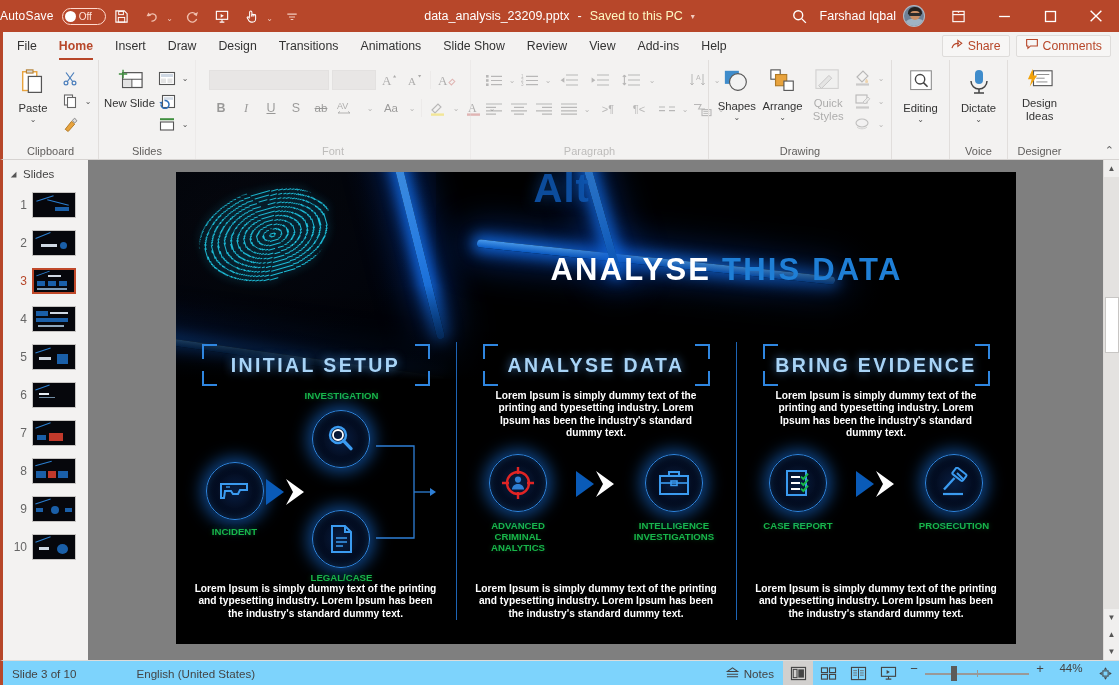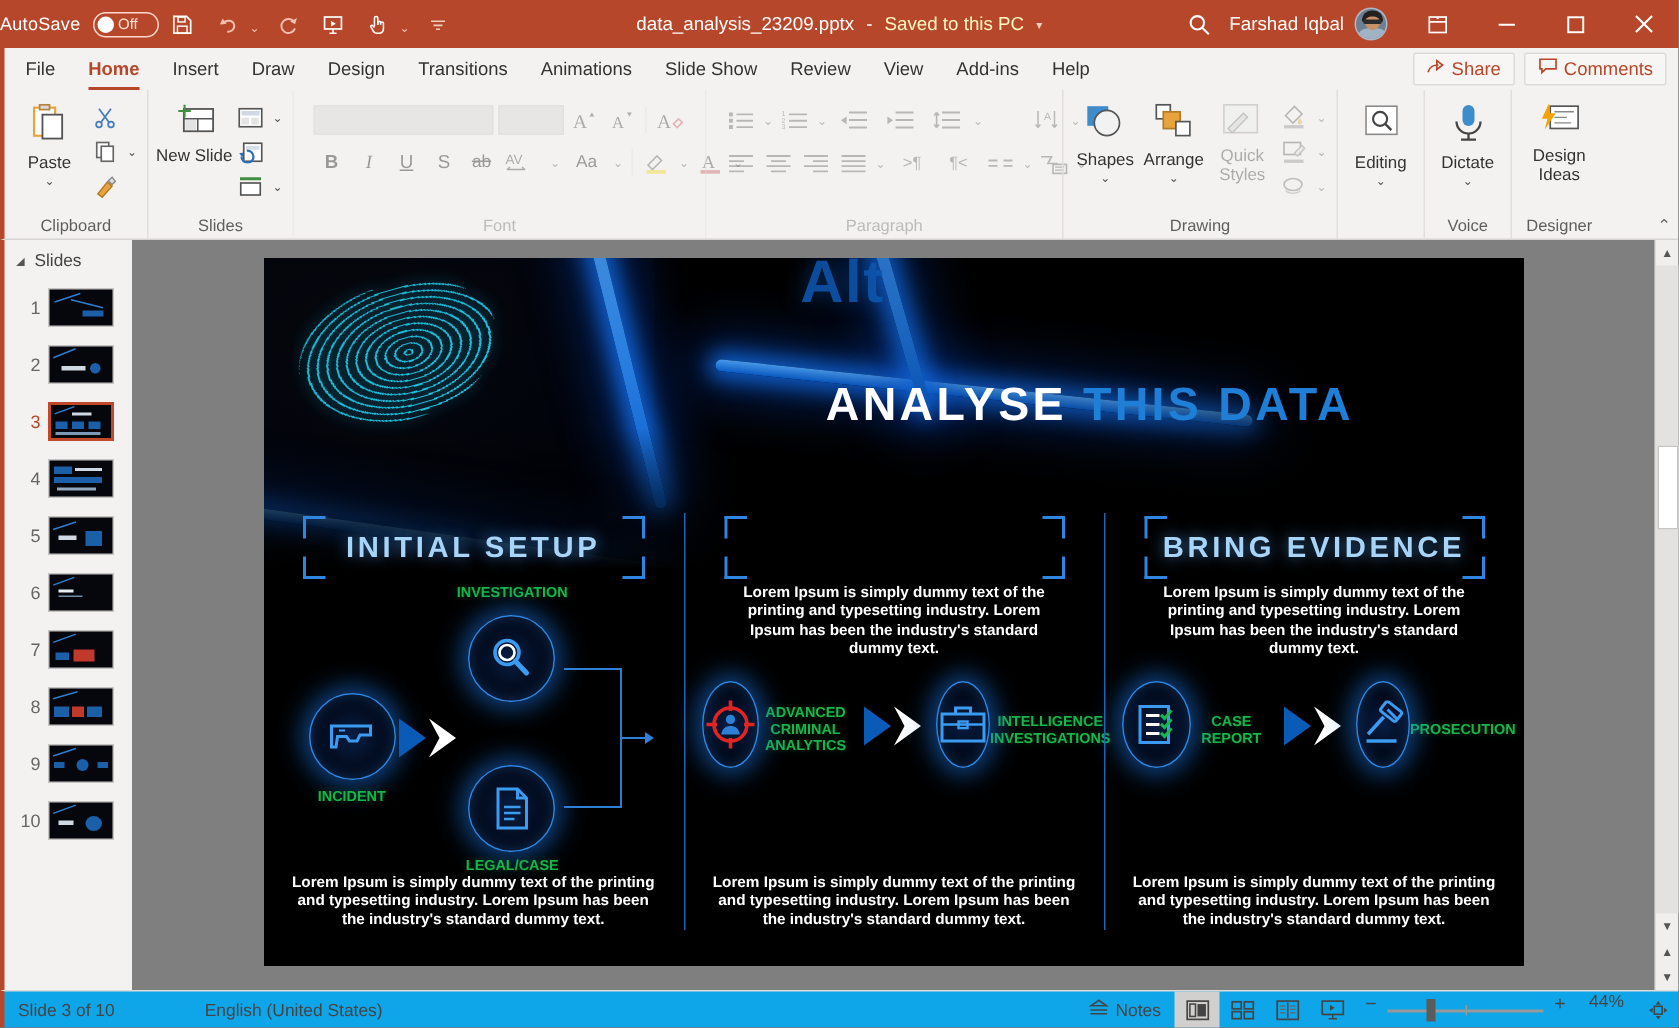"ANALYSE DATA" span.col-head { html: none -> <span>ANALYSE DATA</span> }
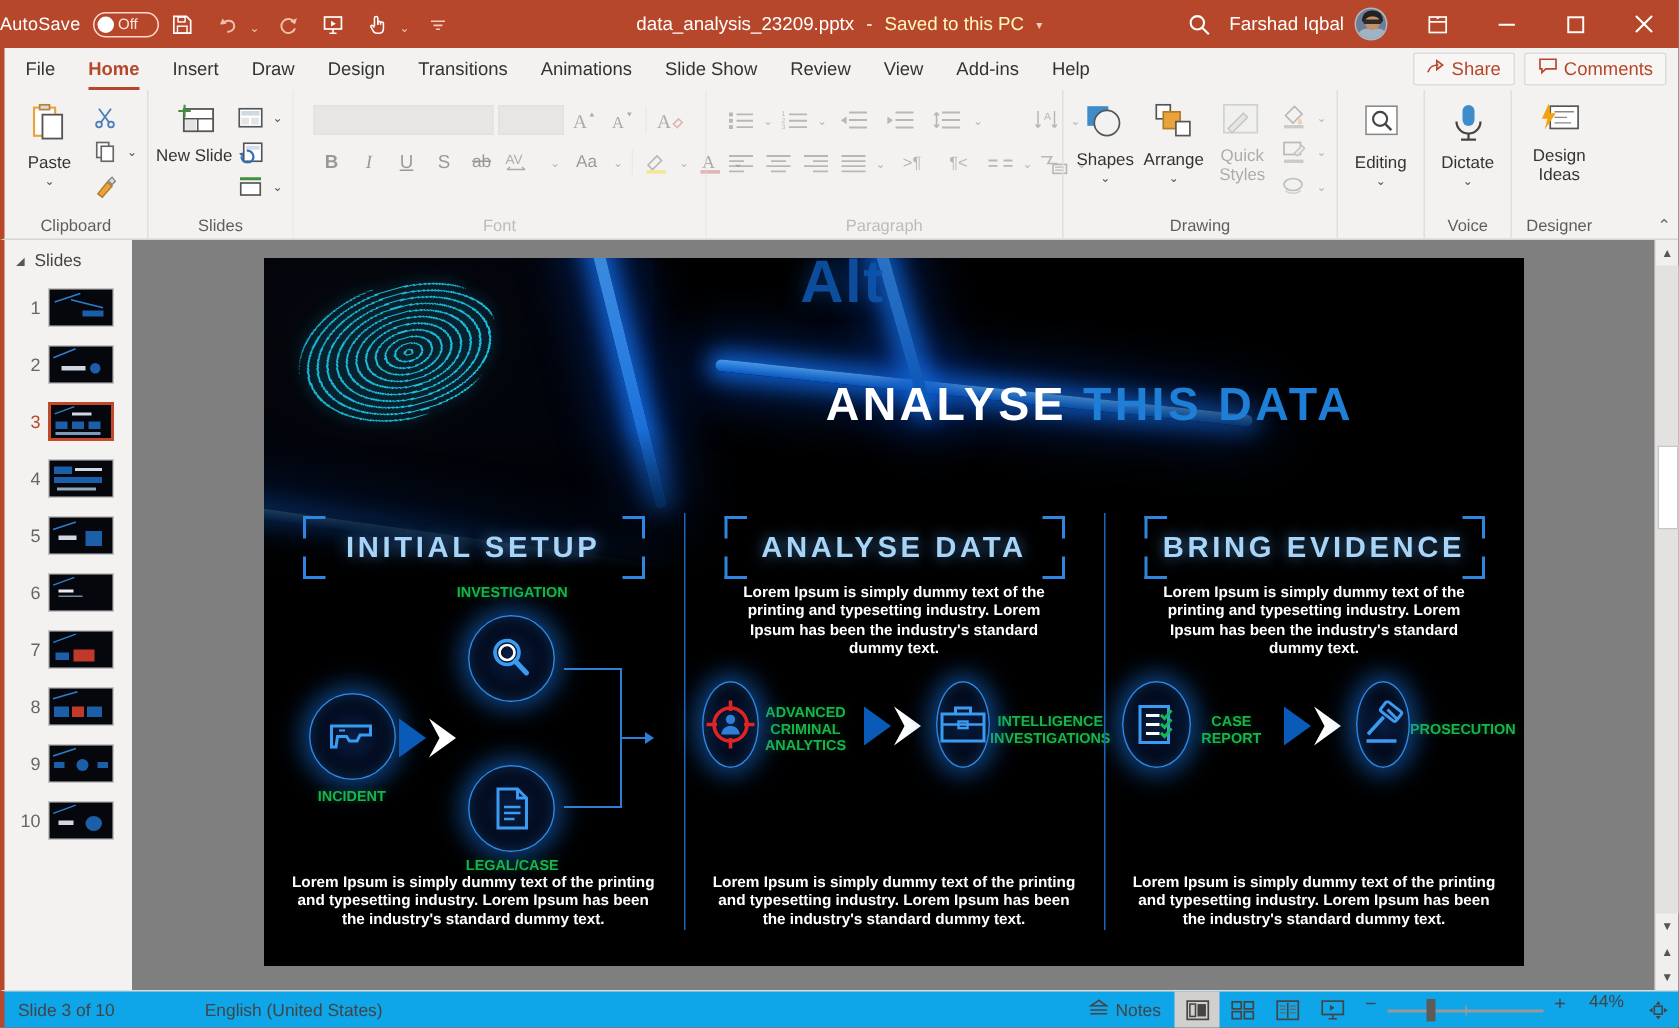"ADVANCED CRIMINAL ANALYTICS" .pair-item { flex-direction: row -> column }
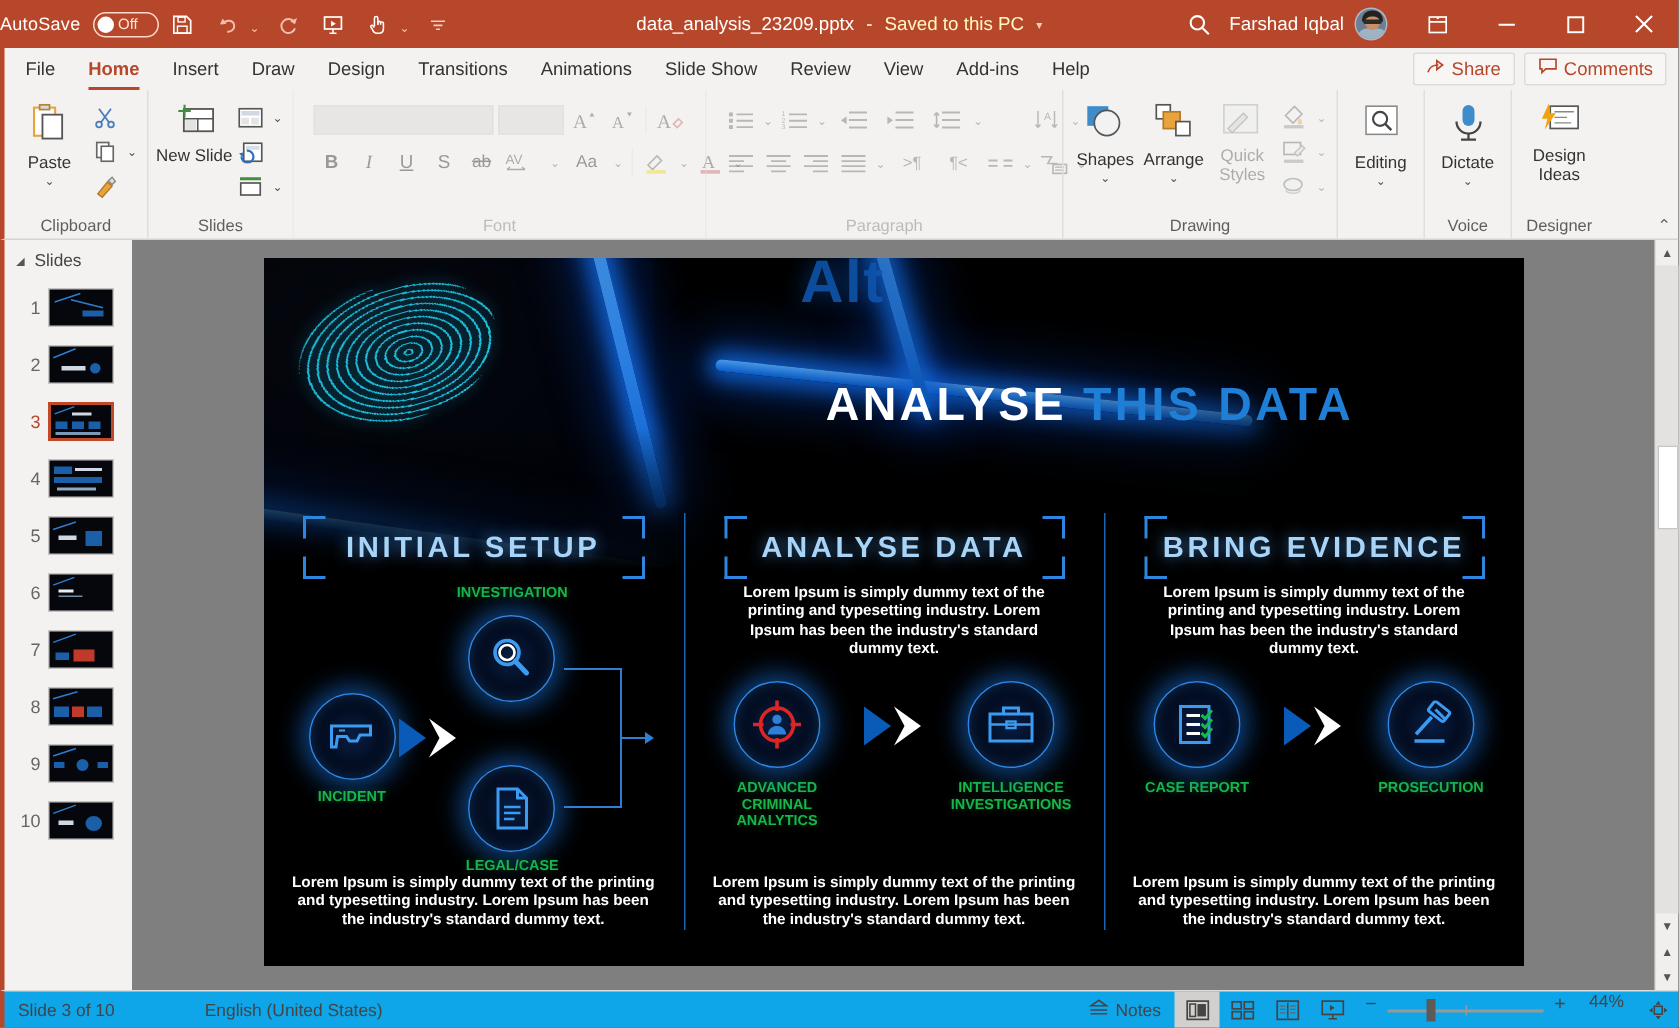"Slide 3 of 10" .status { background: #0ea5e9 -> #7dd3fc }
